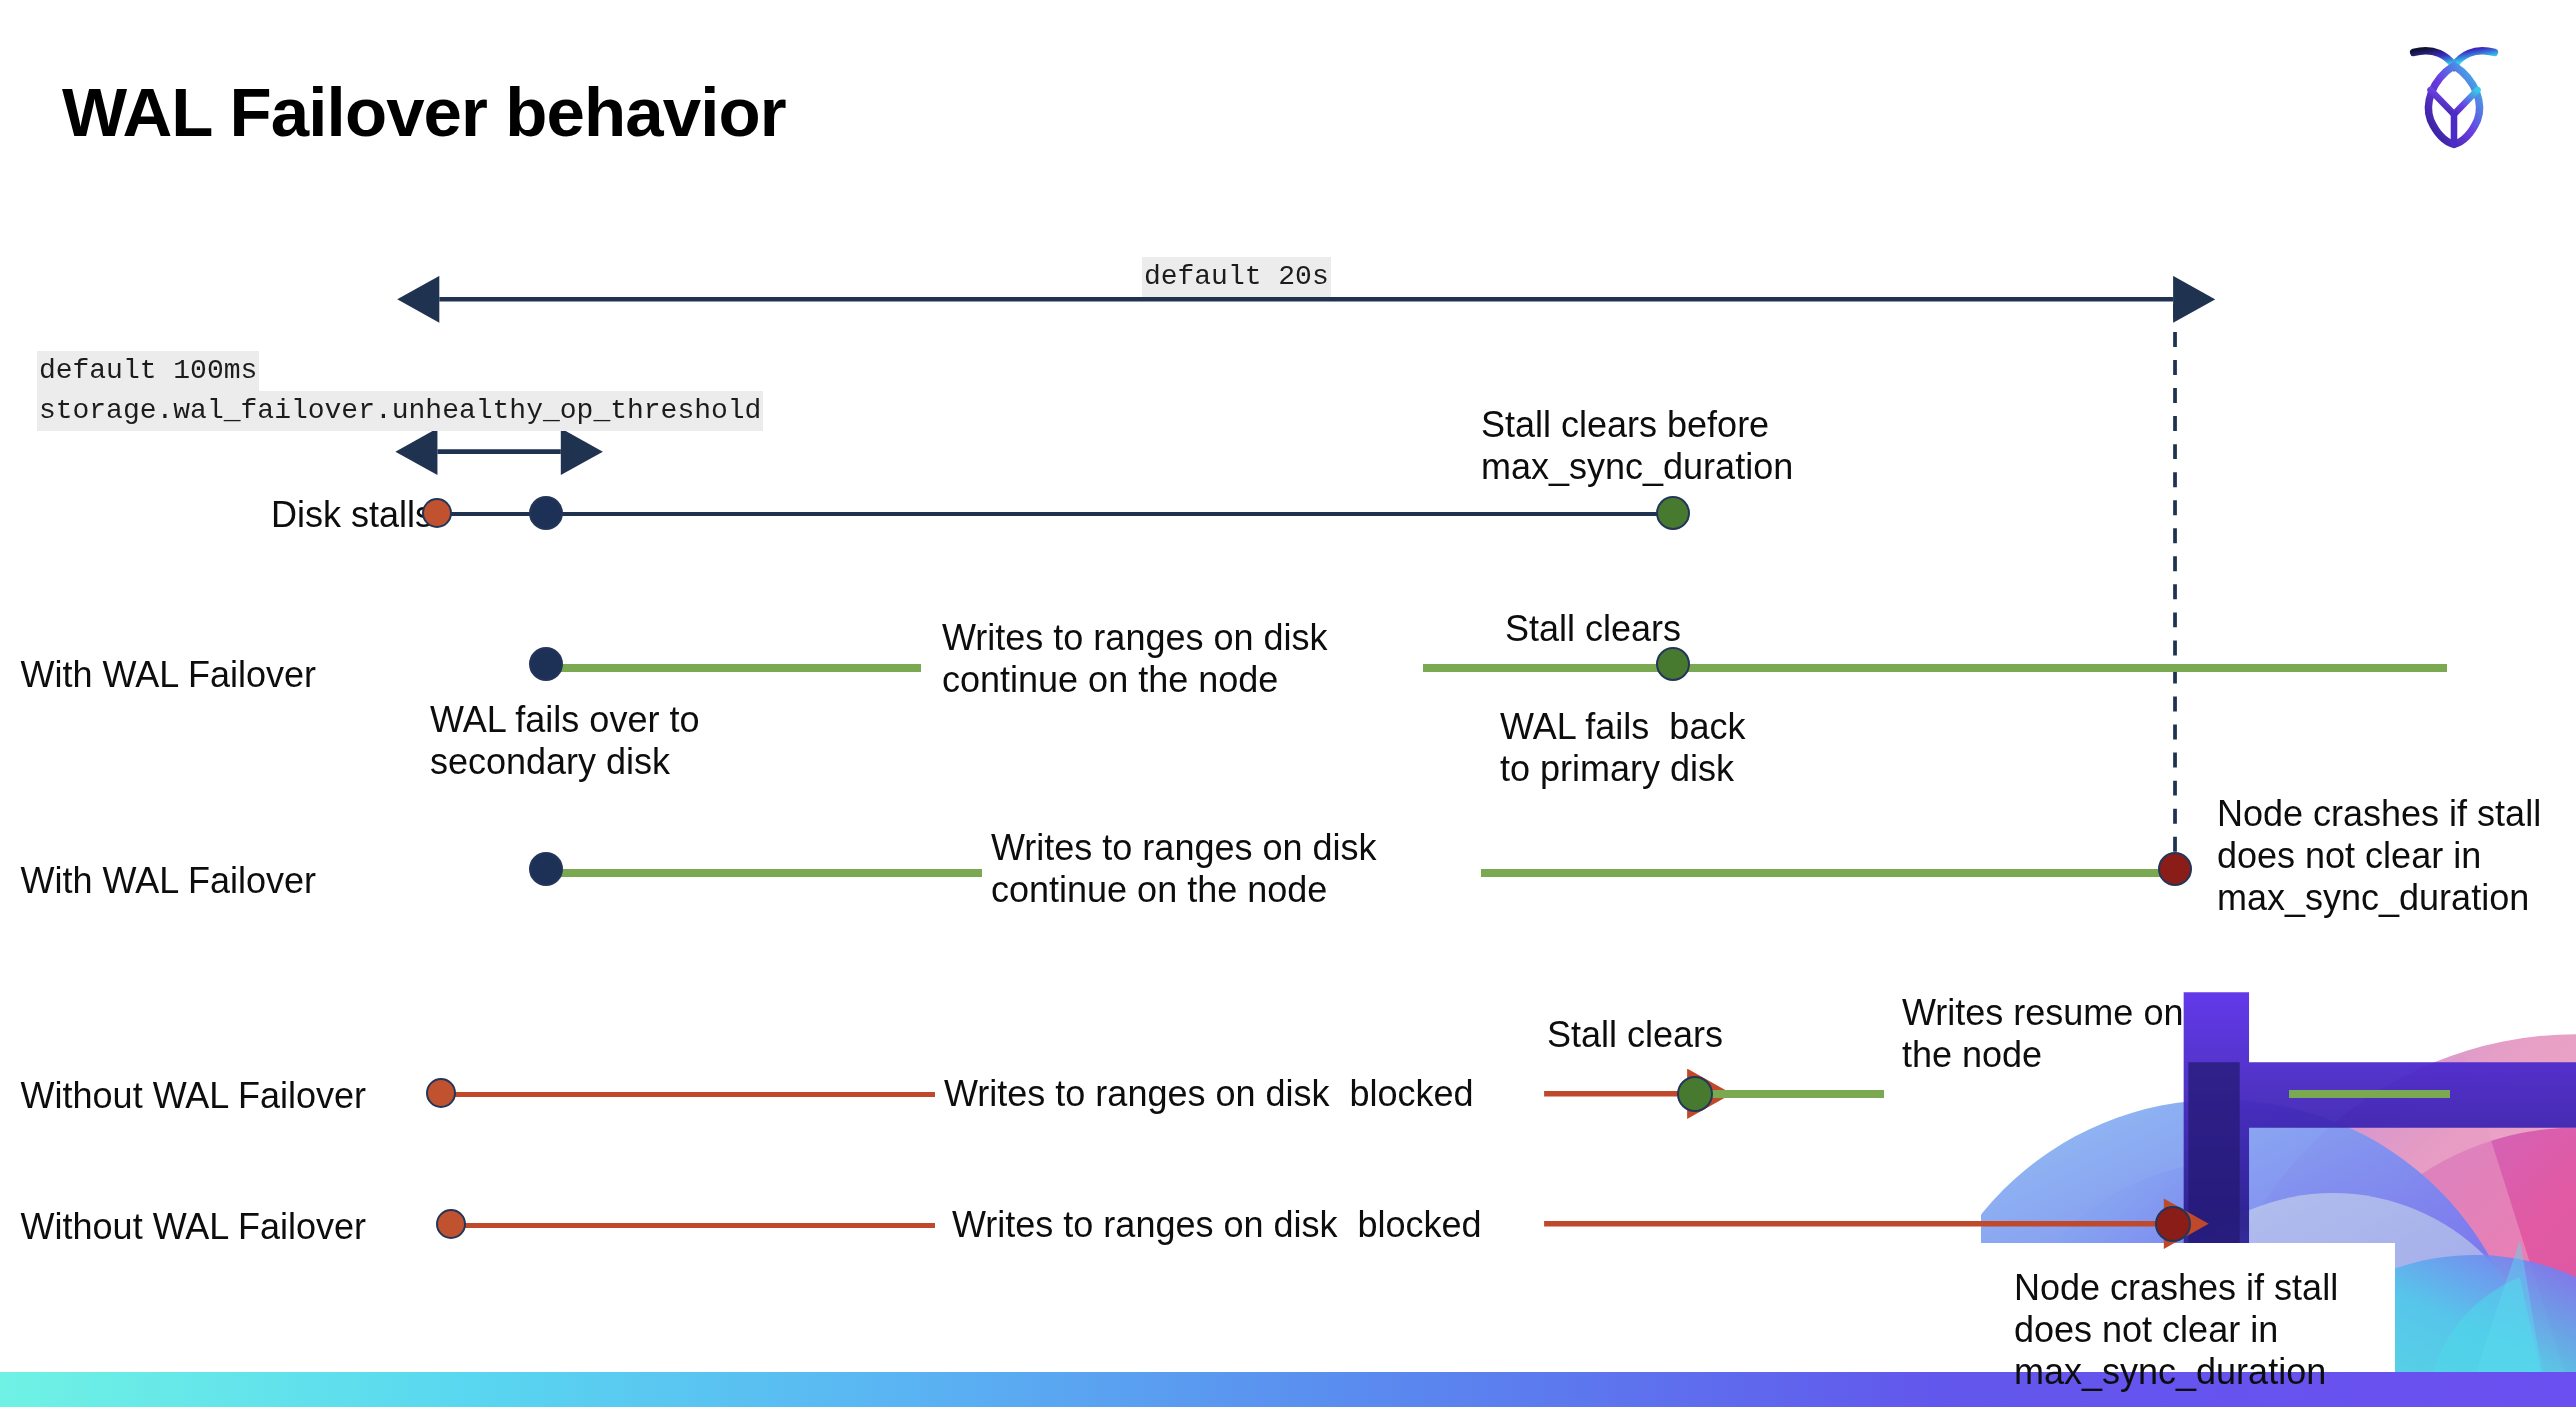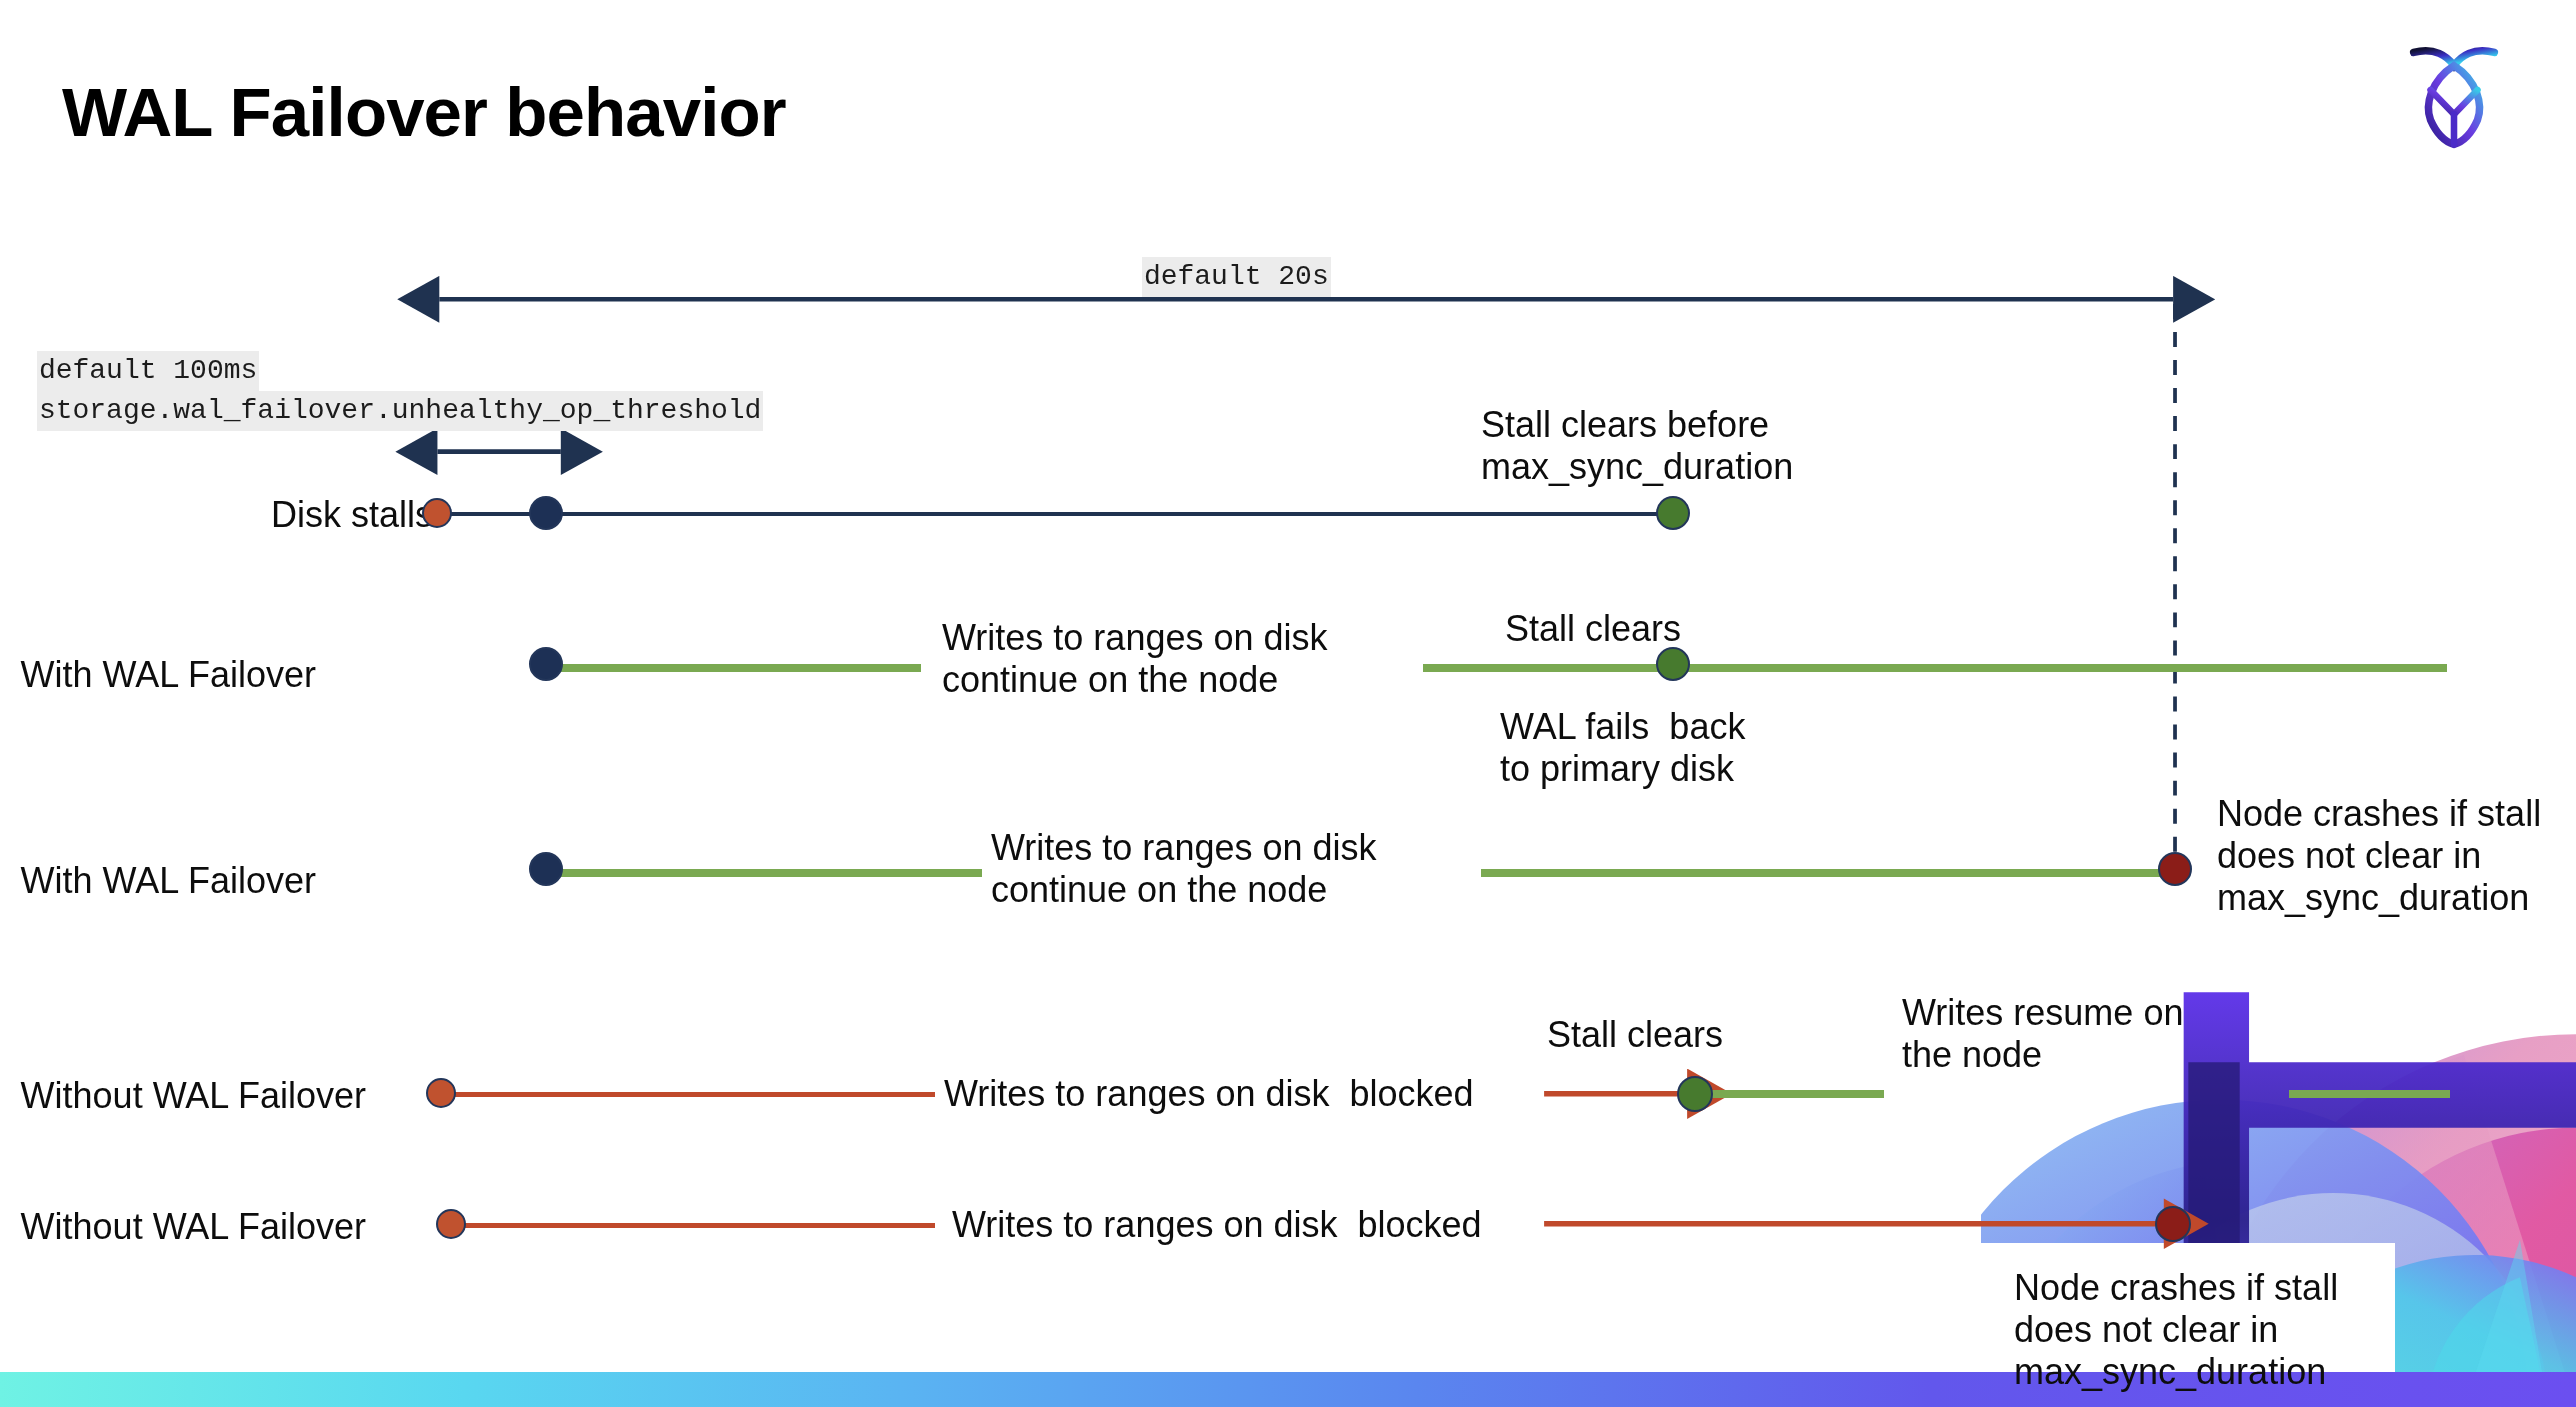"WAL fails over to" div.lbl { html: none -> <div>WAL fails over to secondary disk</div> }
